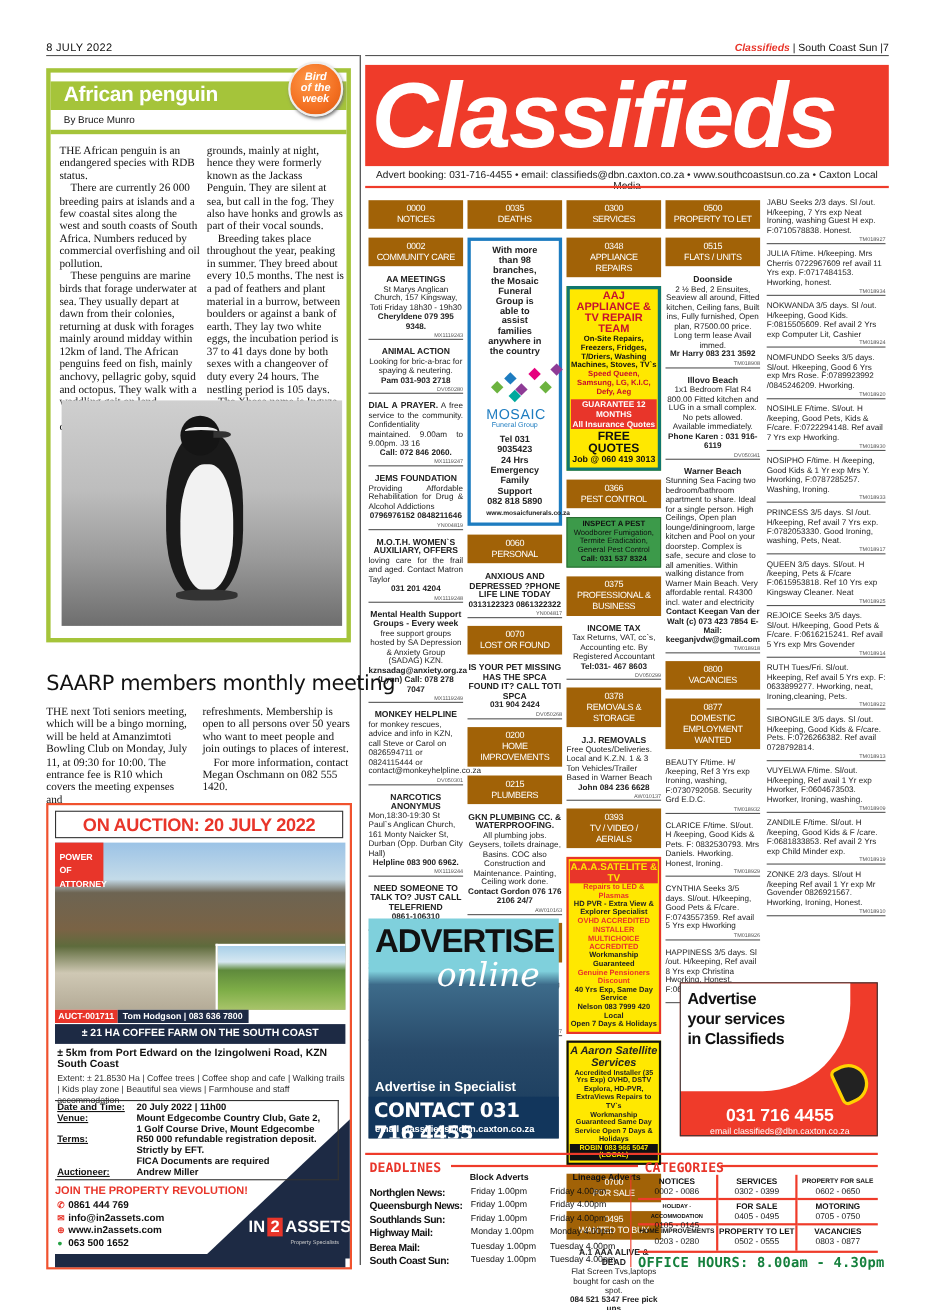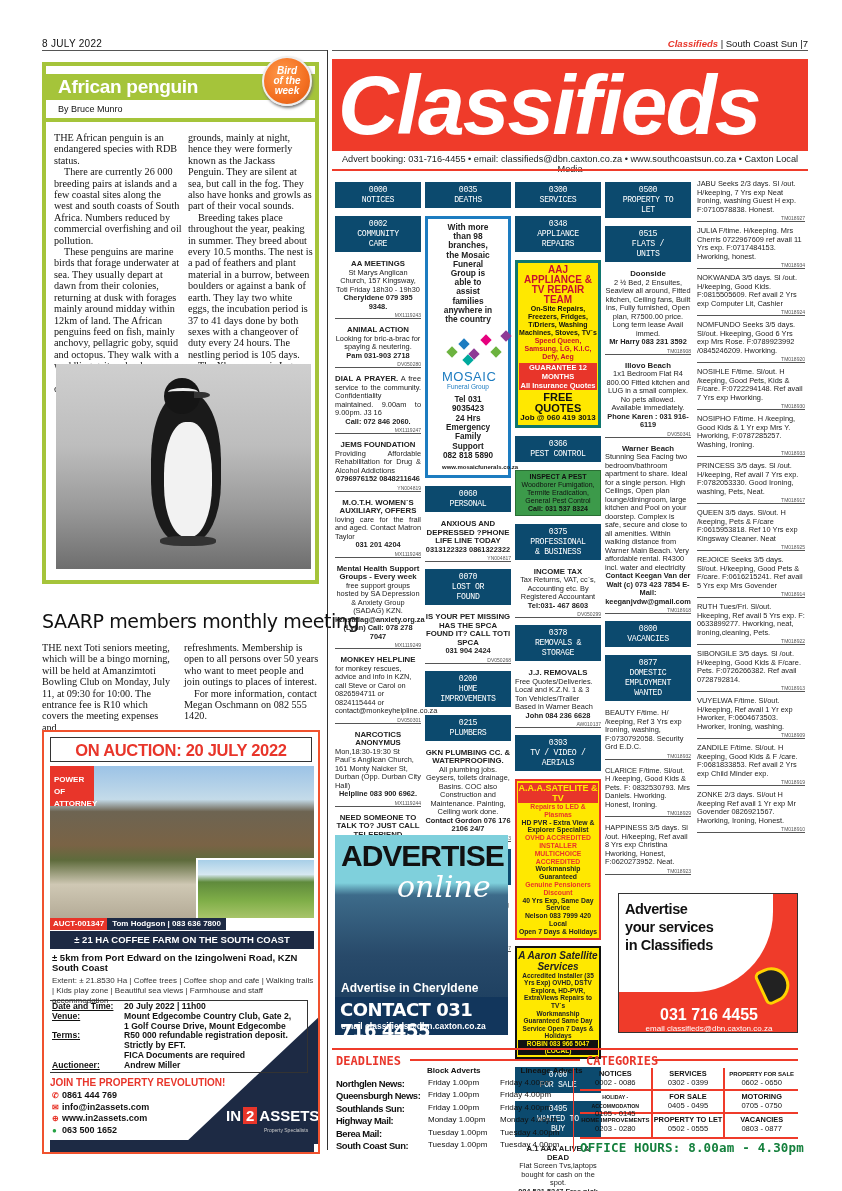"0000" .cat { background: #0c4a6e -> #a16207; font-family: Liberation Mono, monospace -> Liberation Sans, sans-serif; padding: 3px 15px -> 3px 5px }
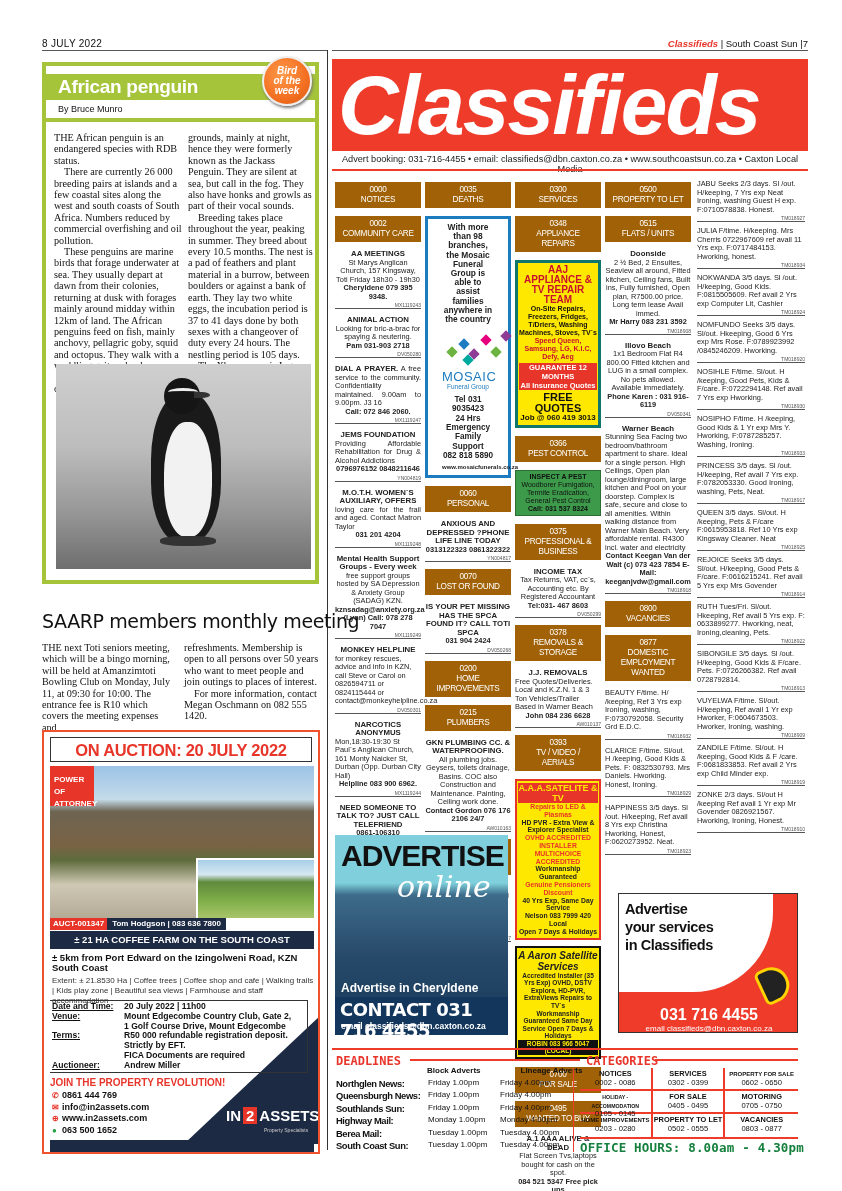"CYNTHIA Seeks 3/5 days. Sl/out." div.ad { html: none -> <div> <div>CYNTHIA Seeks 3/5 days. Sl/out. H/keeping, Good Pets &amp; F/care. F:0743557359. Ref avail 5 Yrs exp Hworking</div> <div>TM018926</div> </div> }
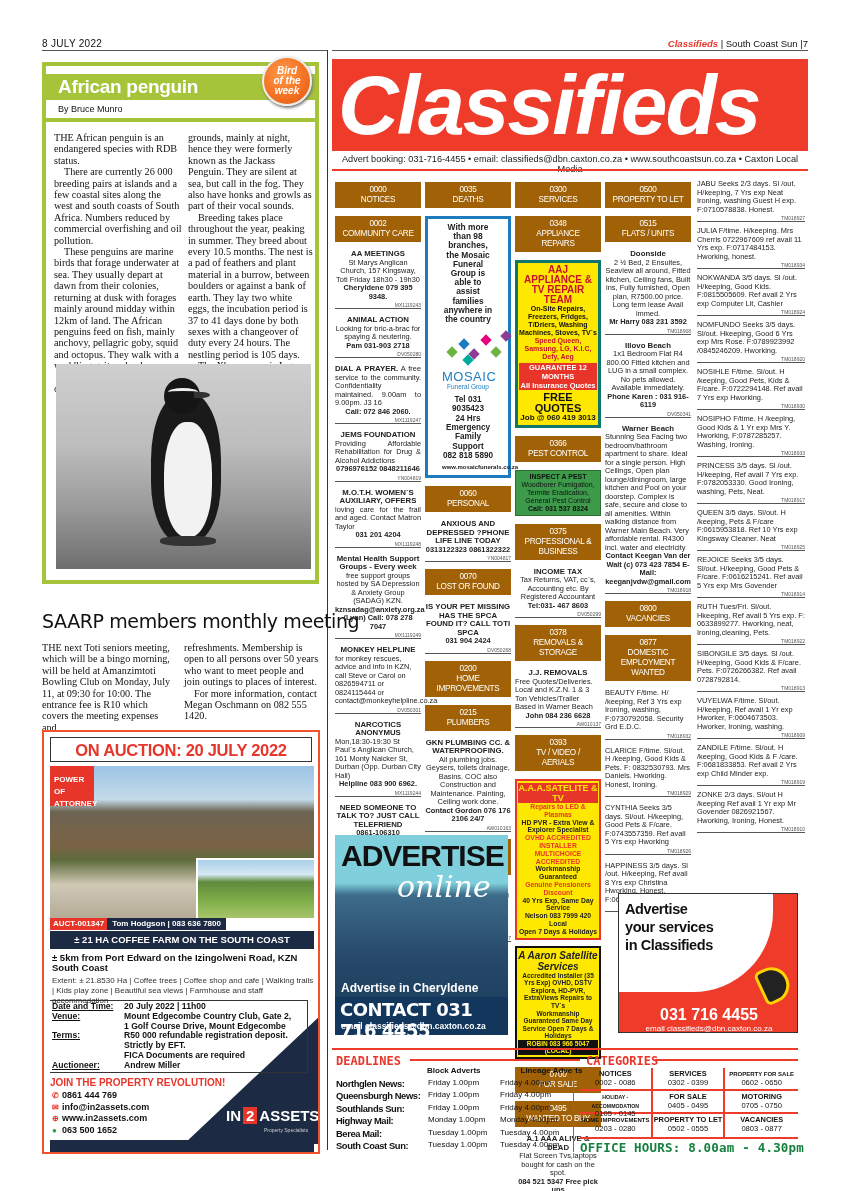"AUCT-001347" span.code { text: AUCT-001347 -> AUCT-001711 }
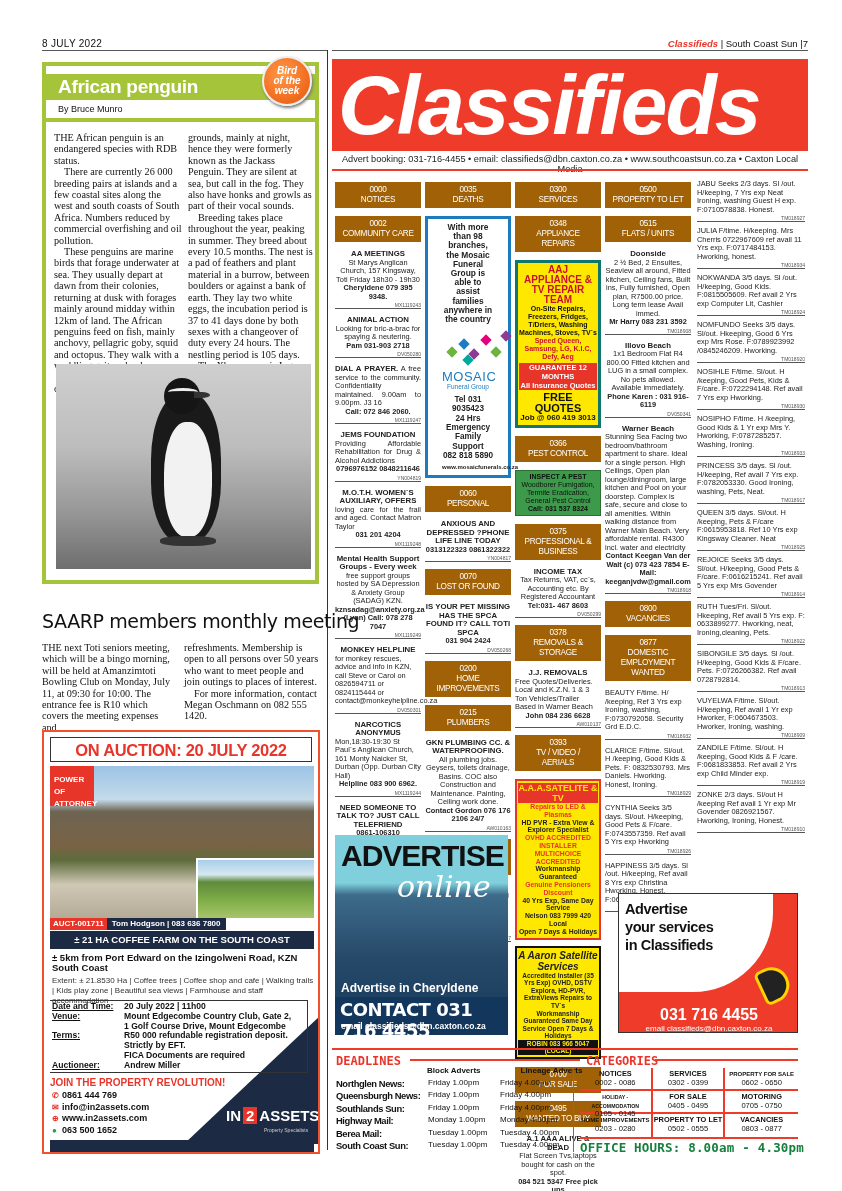"Advertise in Cheryldene" div.a3 { text: Cheryldene -> Specialist }
